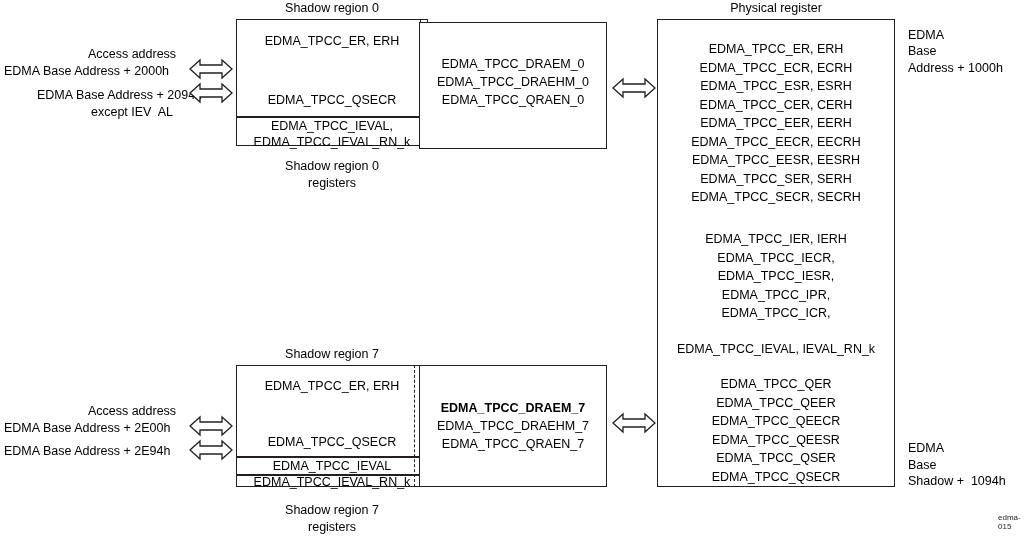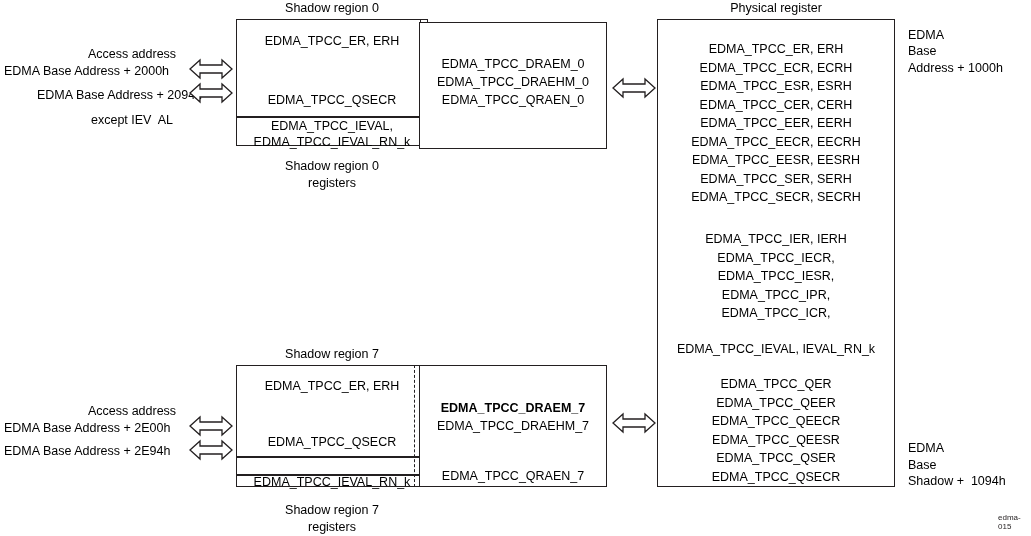"except IEV AL" div.lbl { margin-top: 8px -> none }
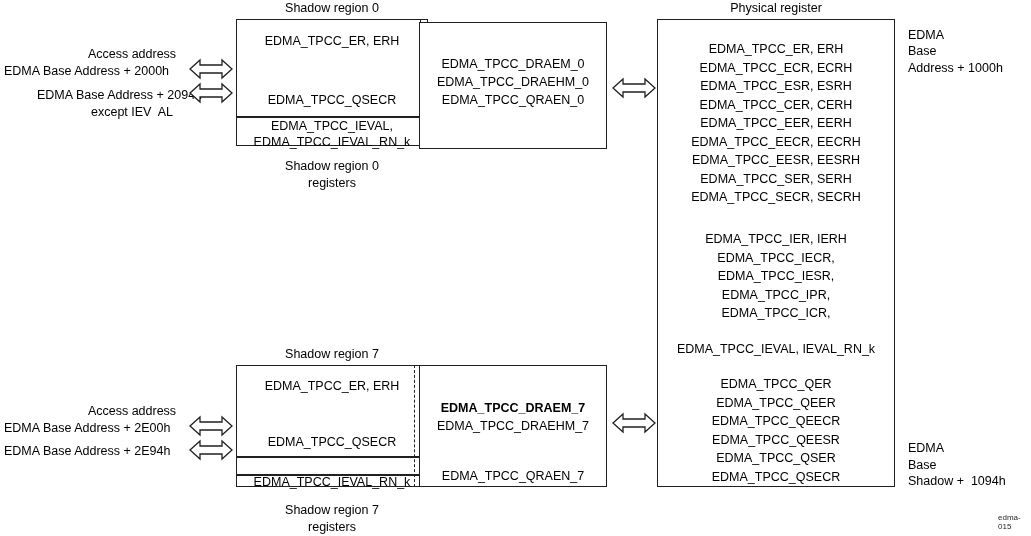"EDMA_TPCC_QRAEN_7" div.lbl { margin-top: 32px -> none }
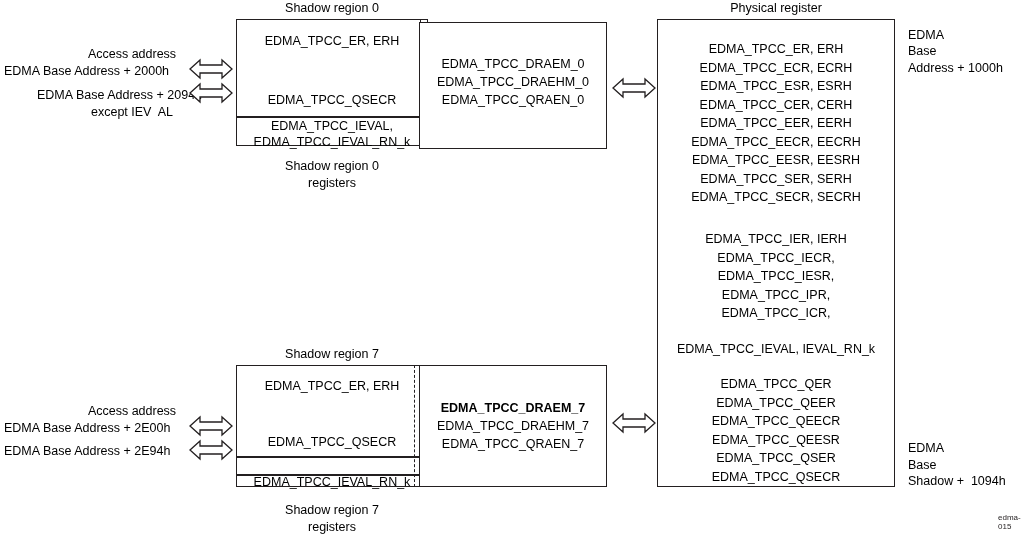"EDMA_TPCC_IEVAL" div.lbl { html: none -> <div>EDMA_TPCC_IEVAL</div> }
